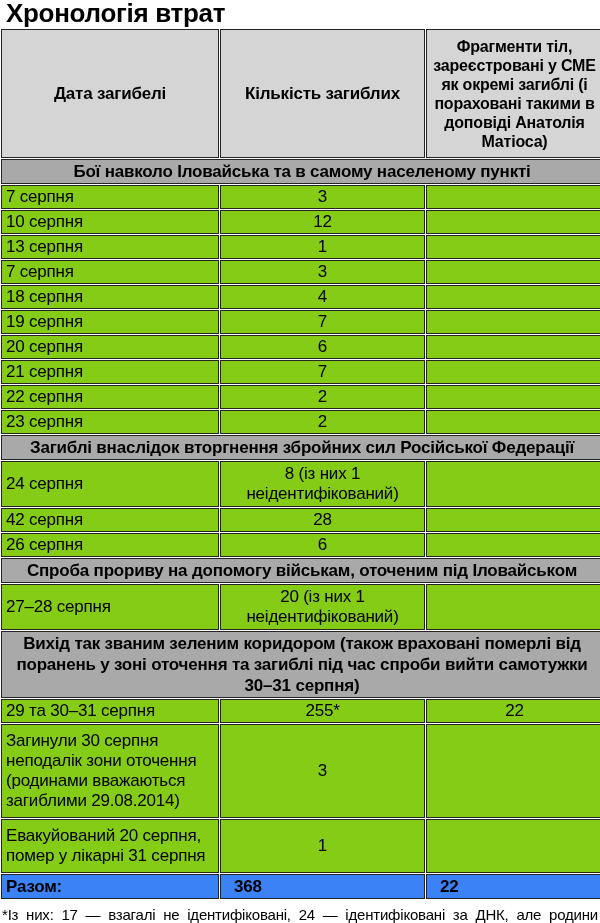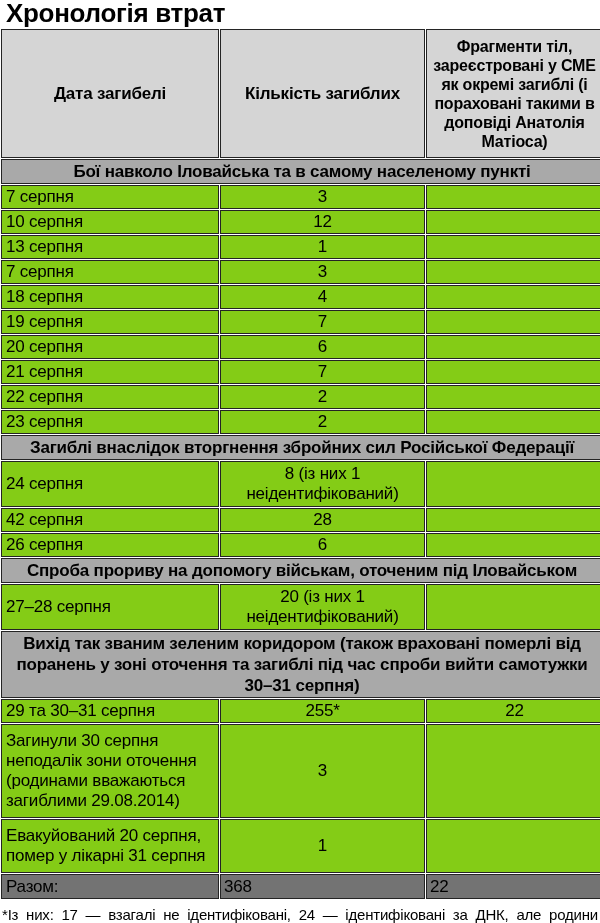"Разом:" tr.total td { background: #737373 -> #3b82f6; font-weight: 400 -> 700; padding: 1px 3px -> 1px 13px }
